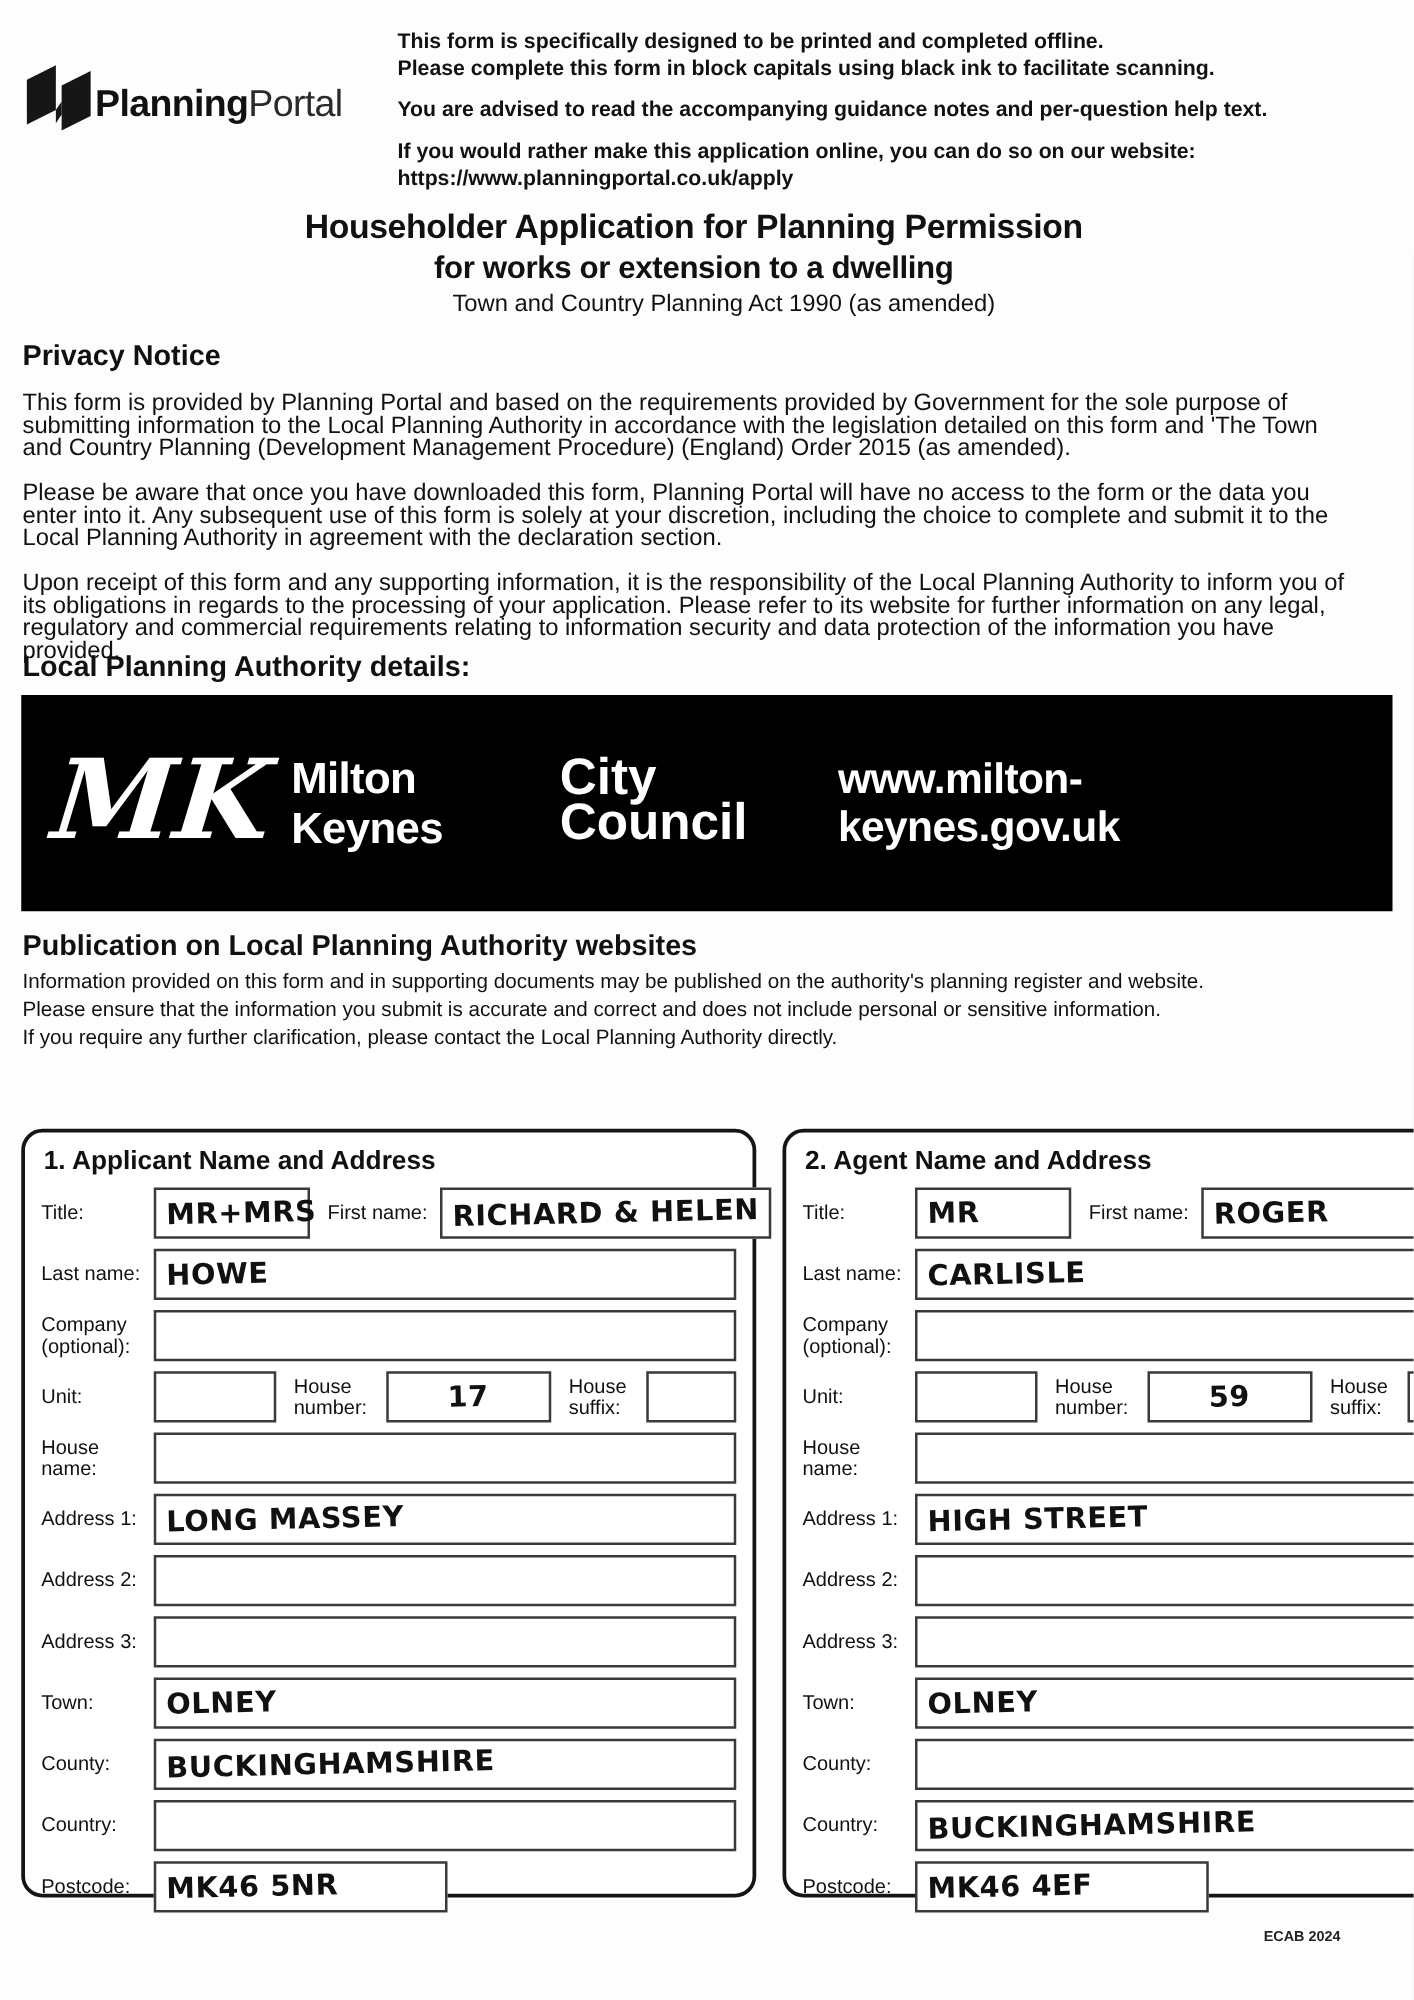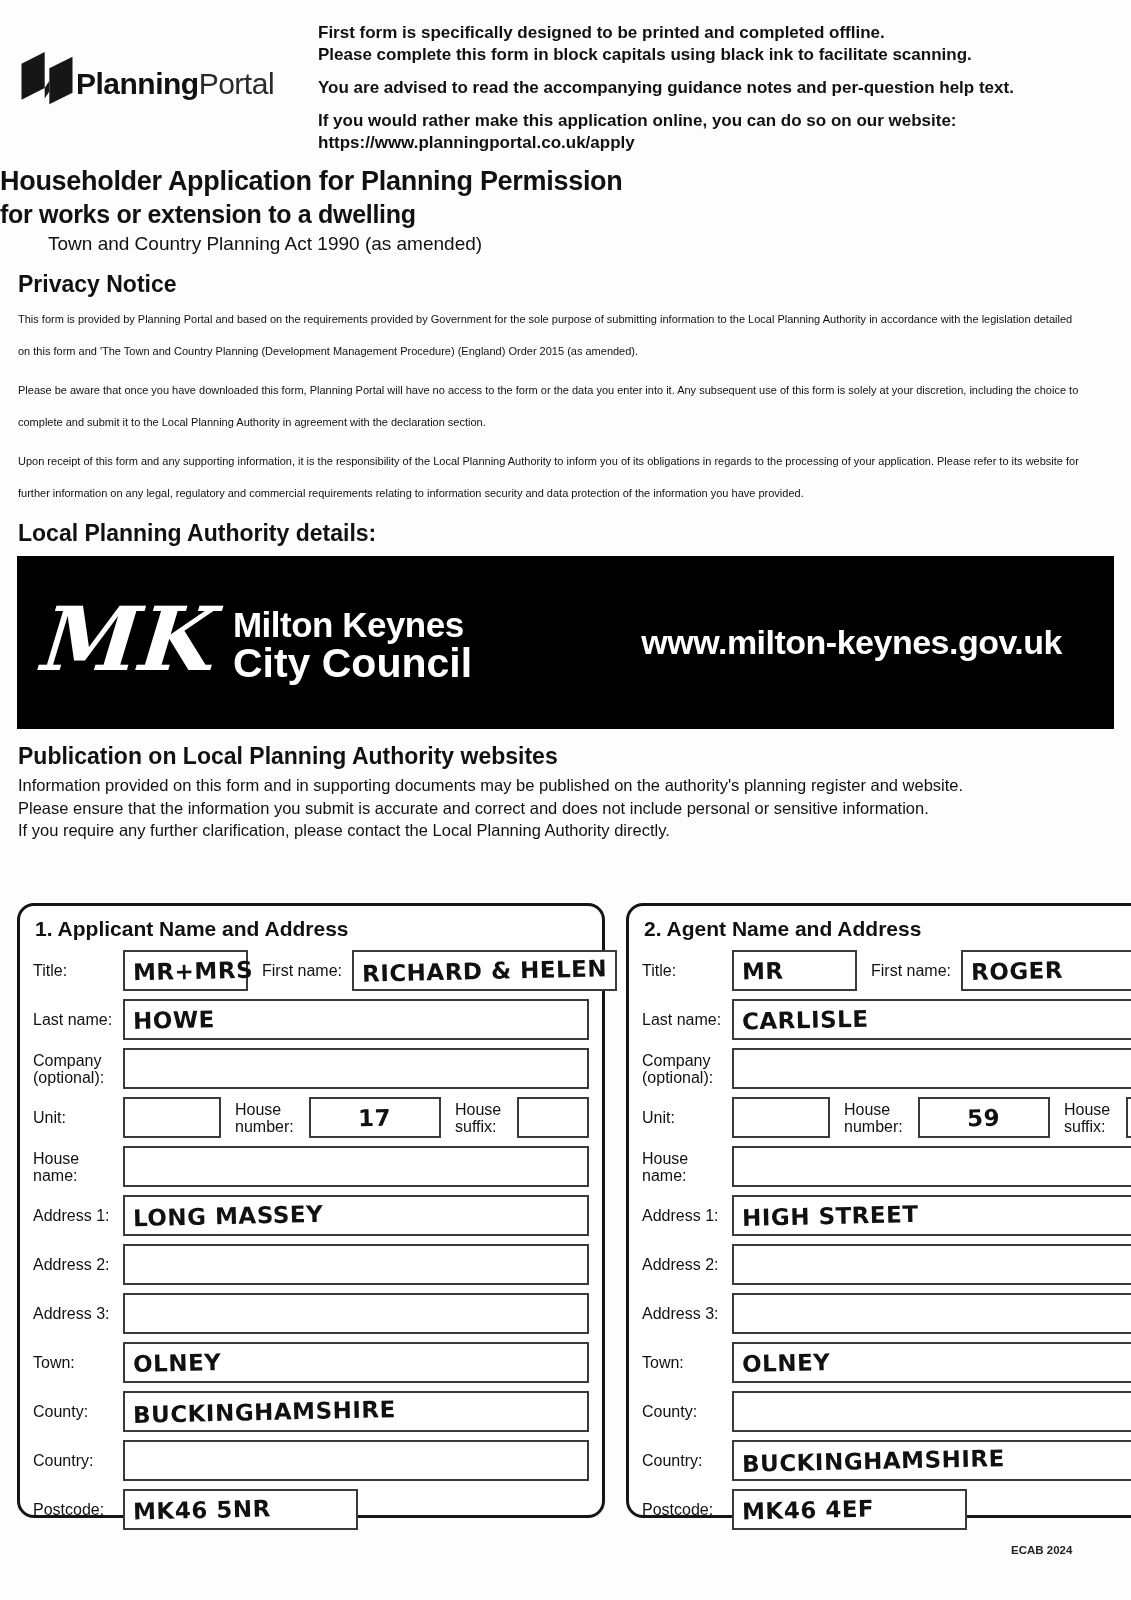"First form is specifically designed" div.note-line { text: First -> This }
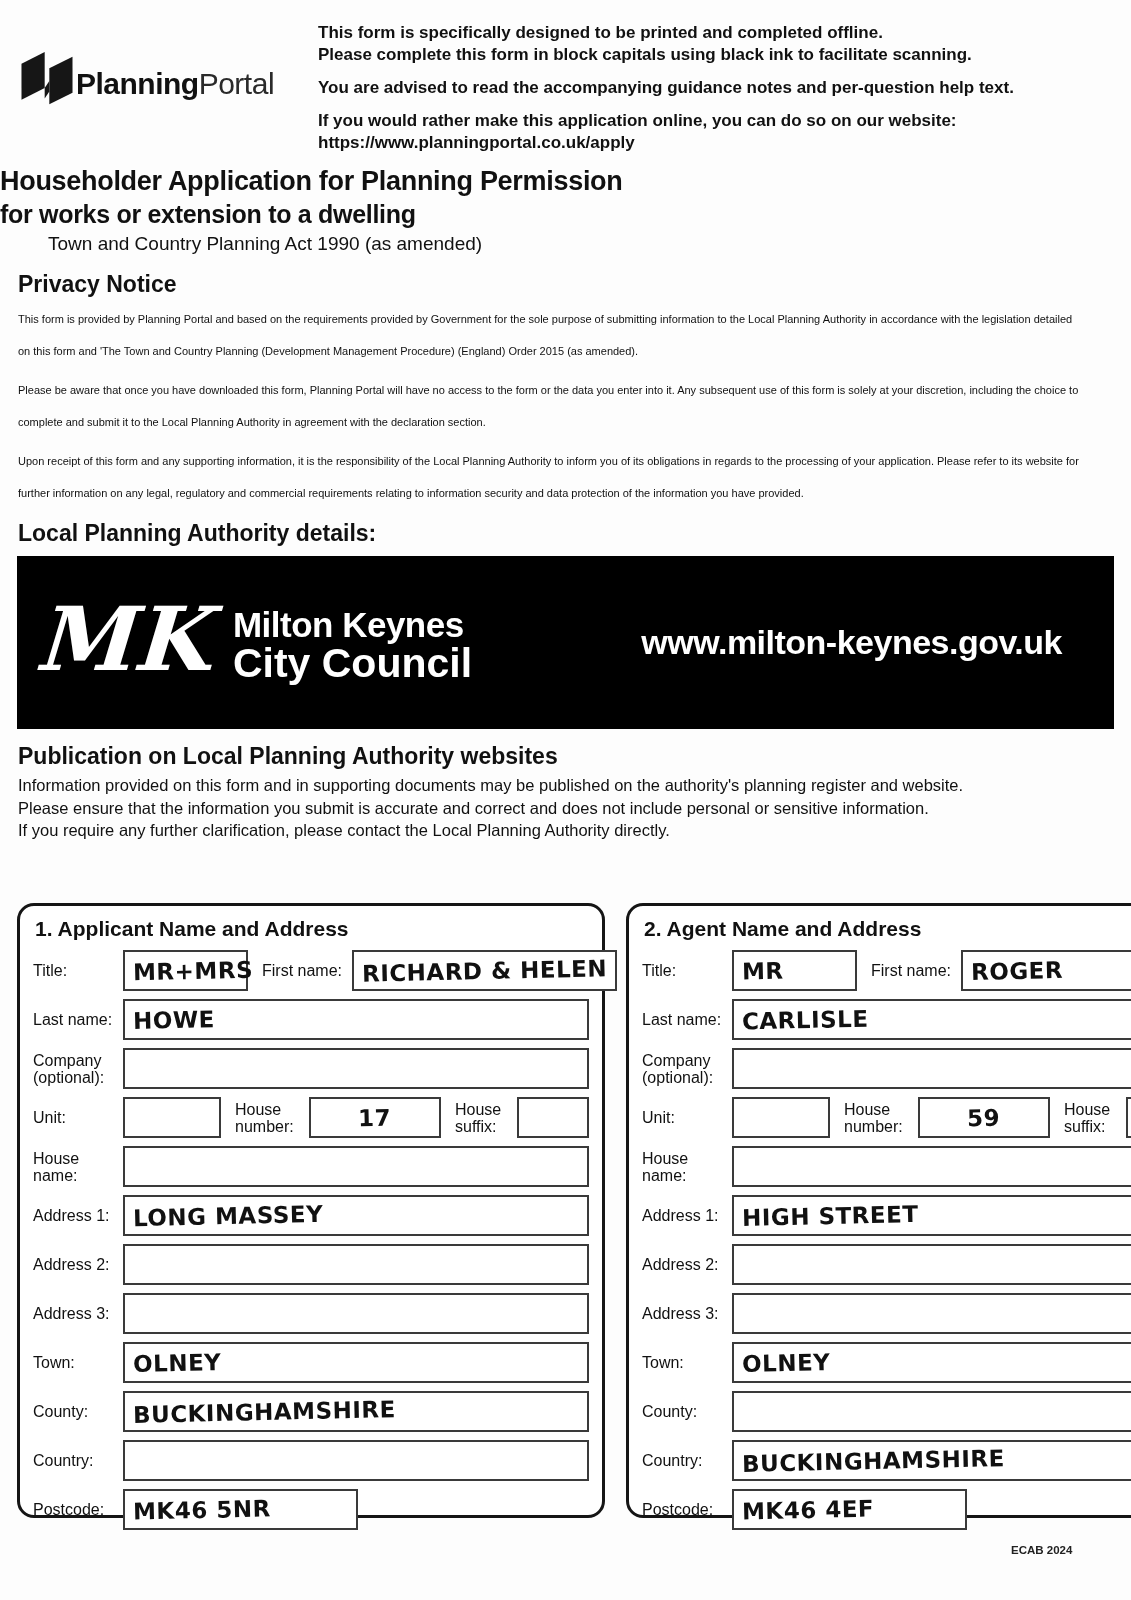"Householder Application for Planning" #title-block { text-align: none -> center }
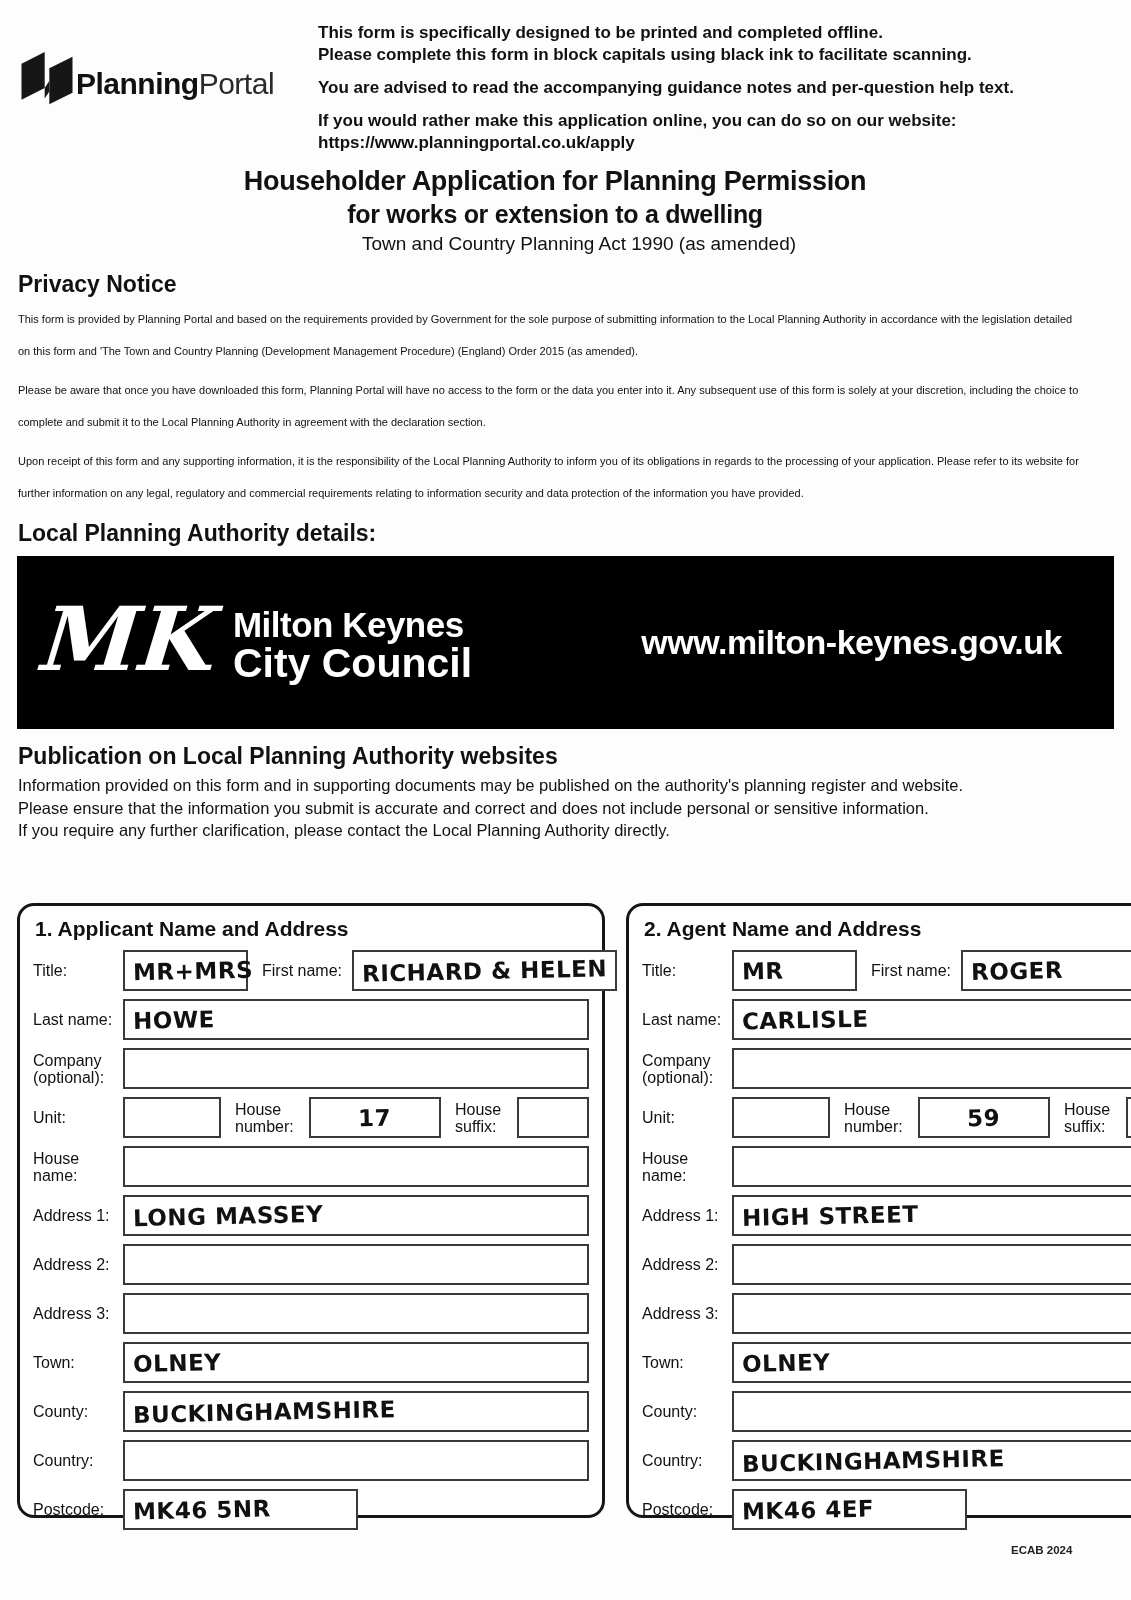"This form is provided by" .para { font-size: 11px -> 19px; line-height: 32px -> 18px; margin-top: 7px -> 18px }
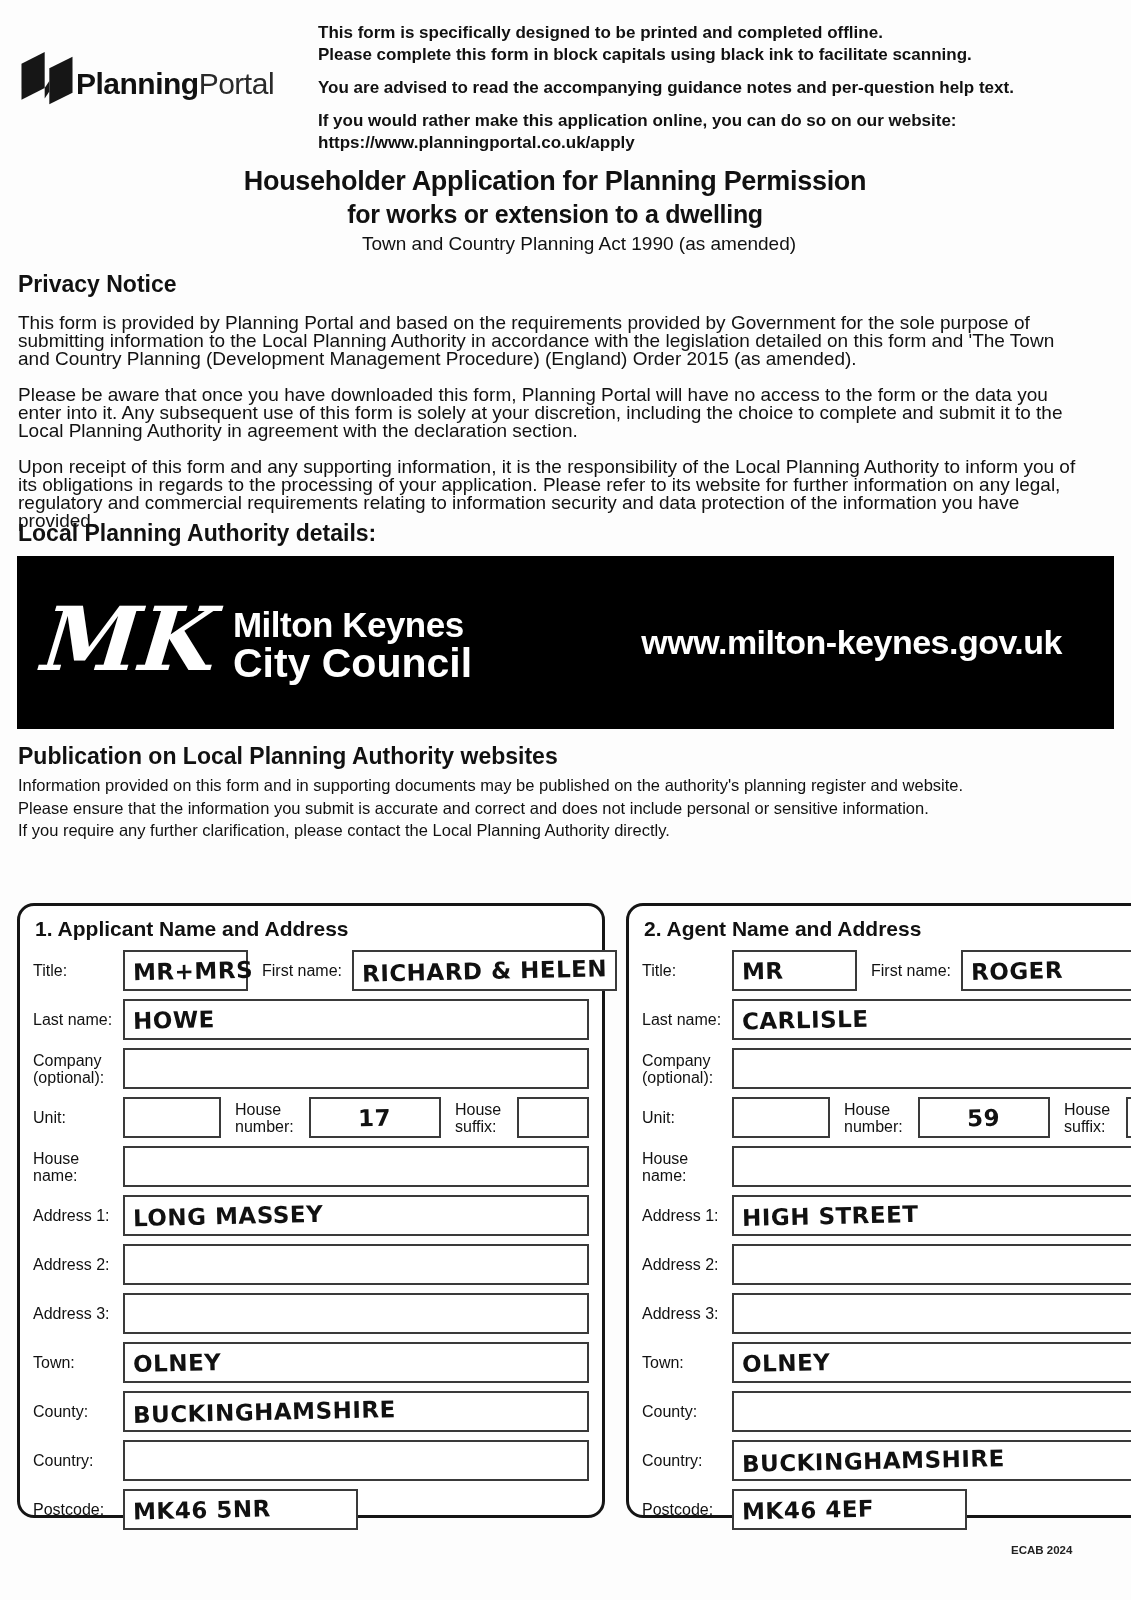"Milton Keynes" .council-name { flex-direction: column -> none }
